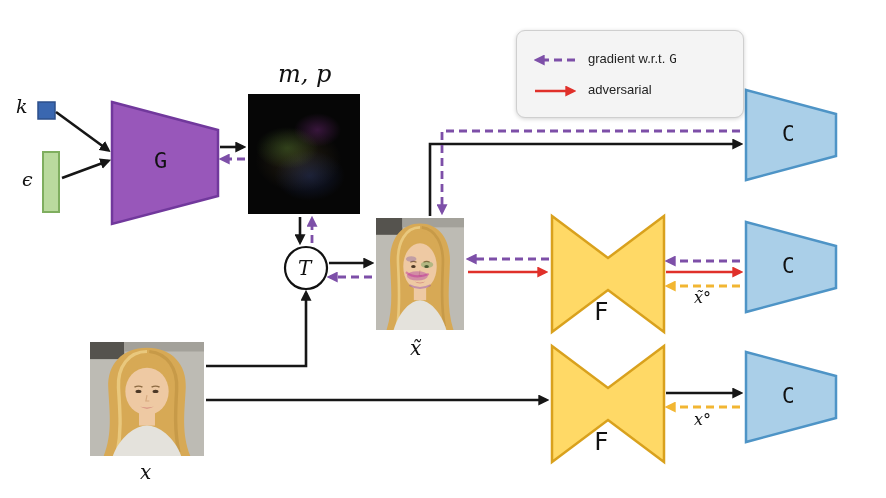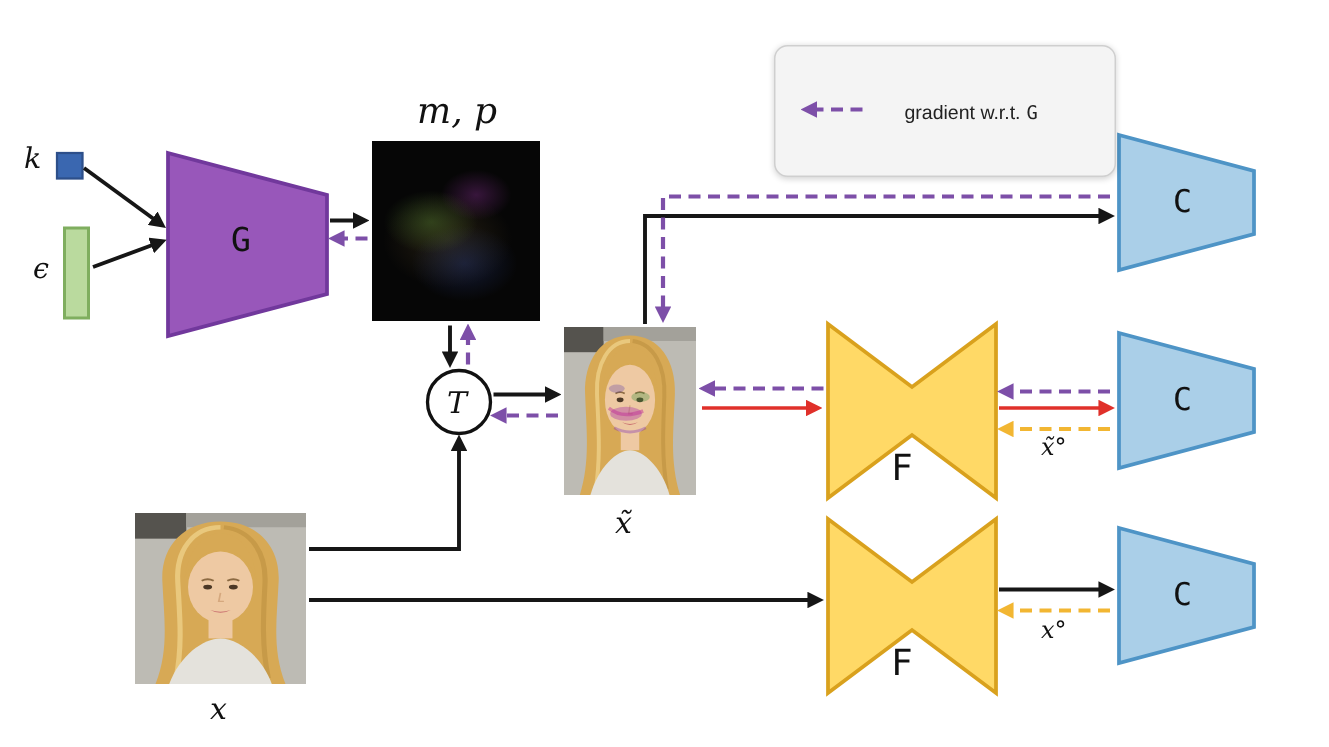"gradient w.r.t. G" .legend-row { align-items: flex-start -> flex-end; gap: 24px -> 9px }
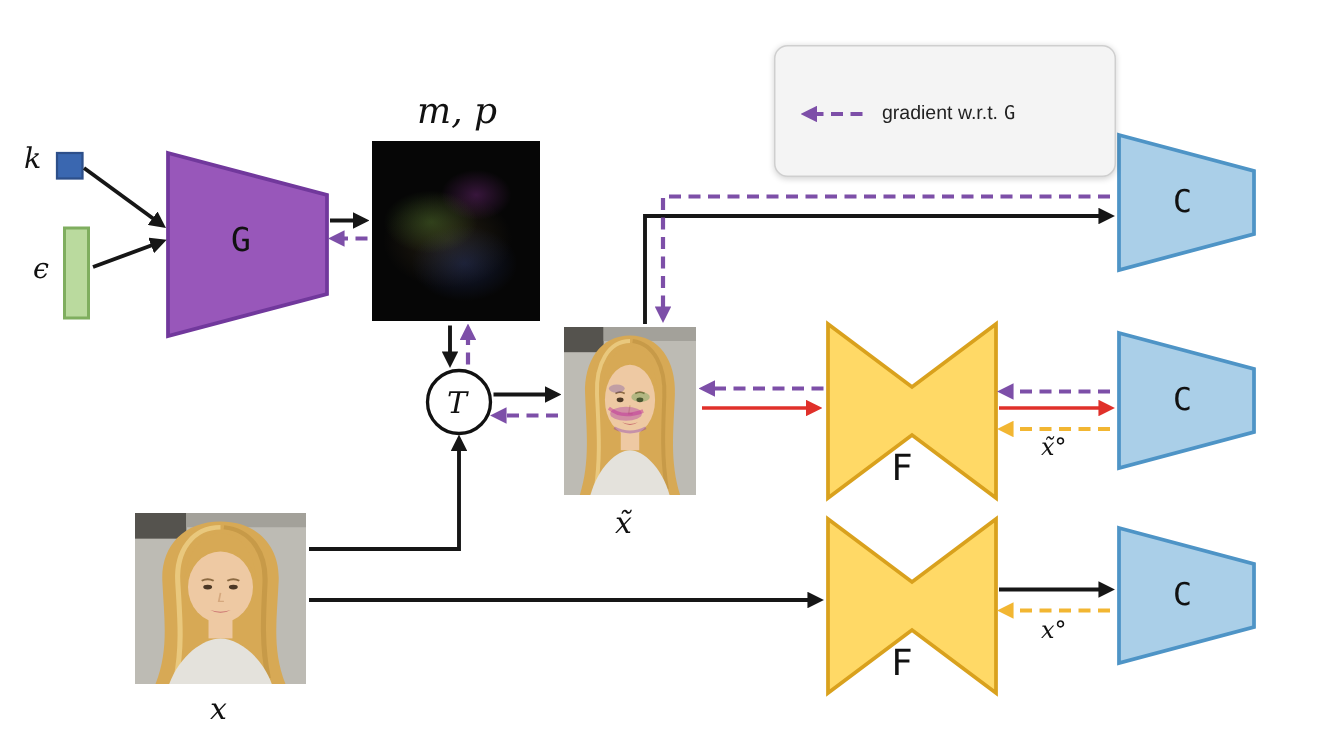"adversarial" div.legend-row { html: none -> <div> <svg> <line></line> </svg> <span><span>adversarial</span><code></code></span> </div> }
